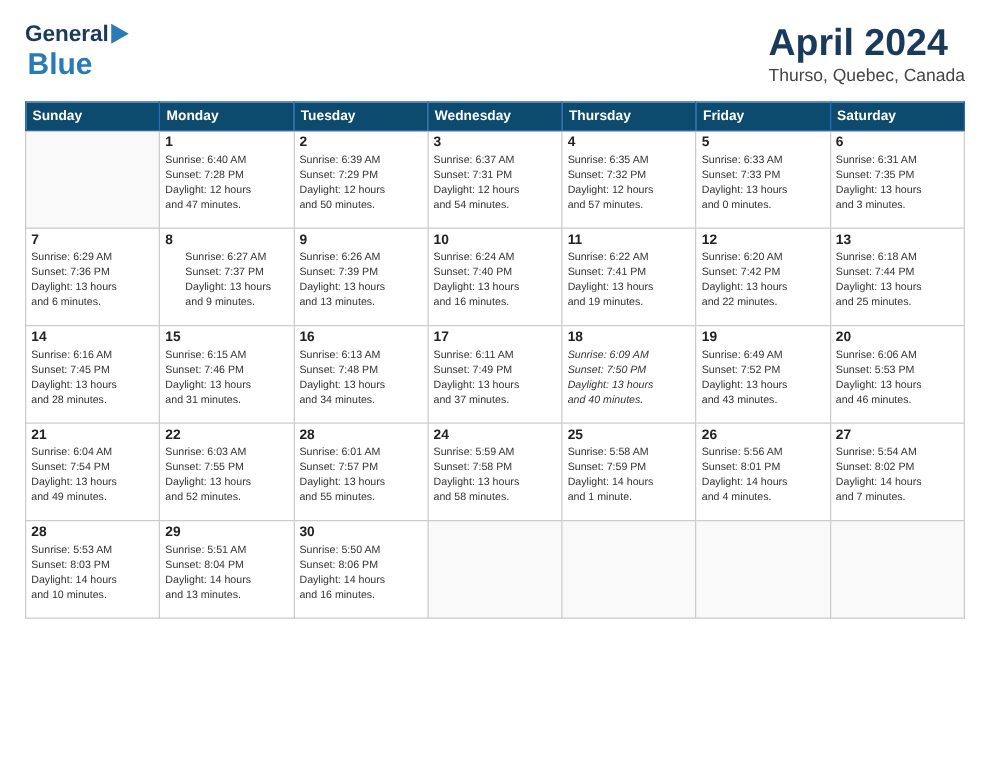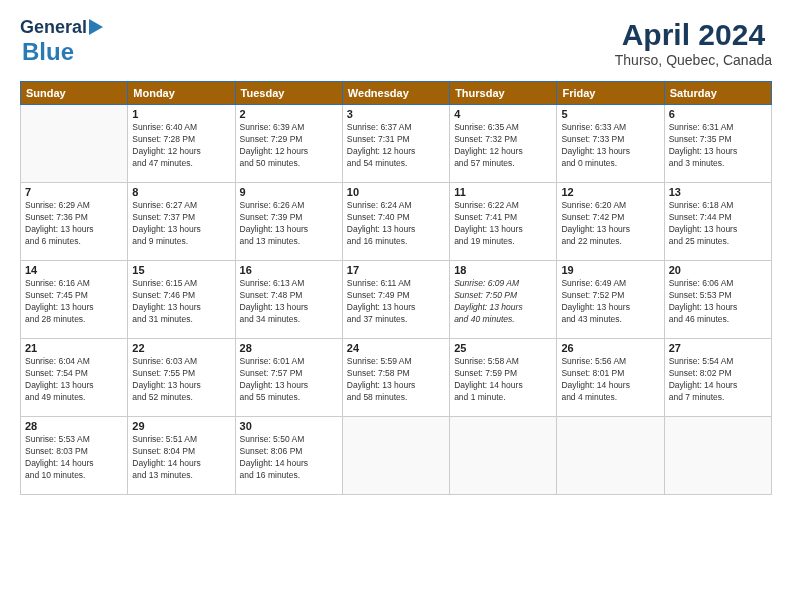"April 2024" .title-block { text-align: center -> left }
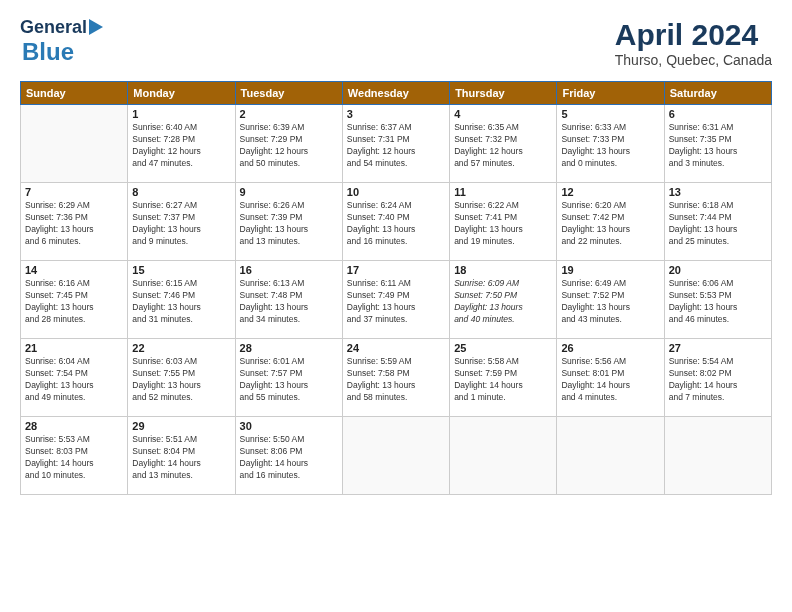"Sunday" .calendar th { background: #a16207 -> #0c4a6e }
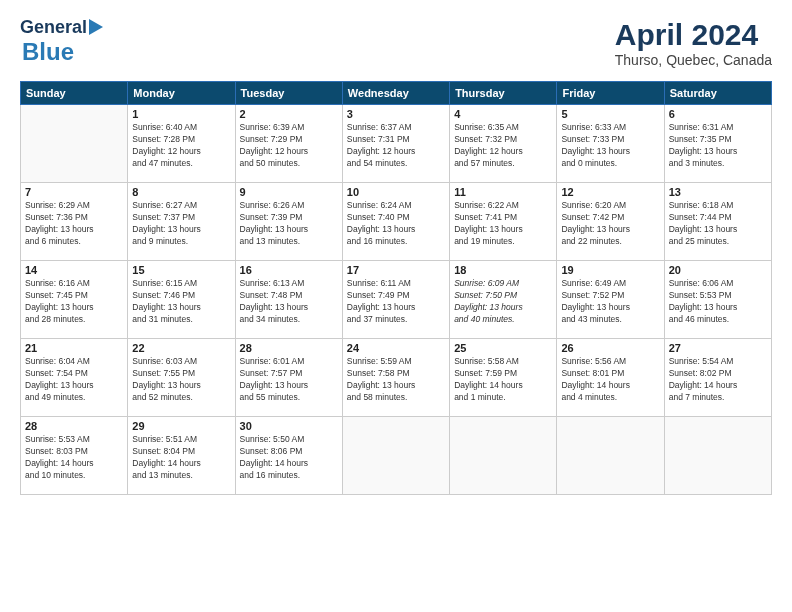"Sunrise: 6:27 AM" div.day-info { margin-left: none -> 16px }
